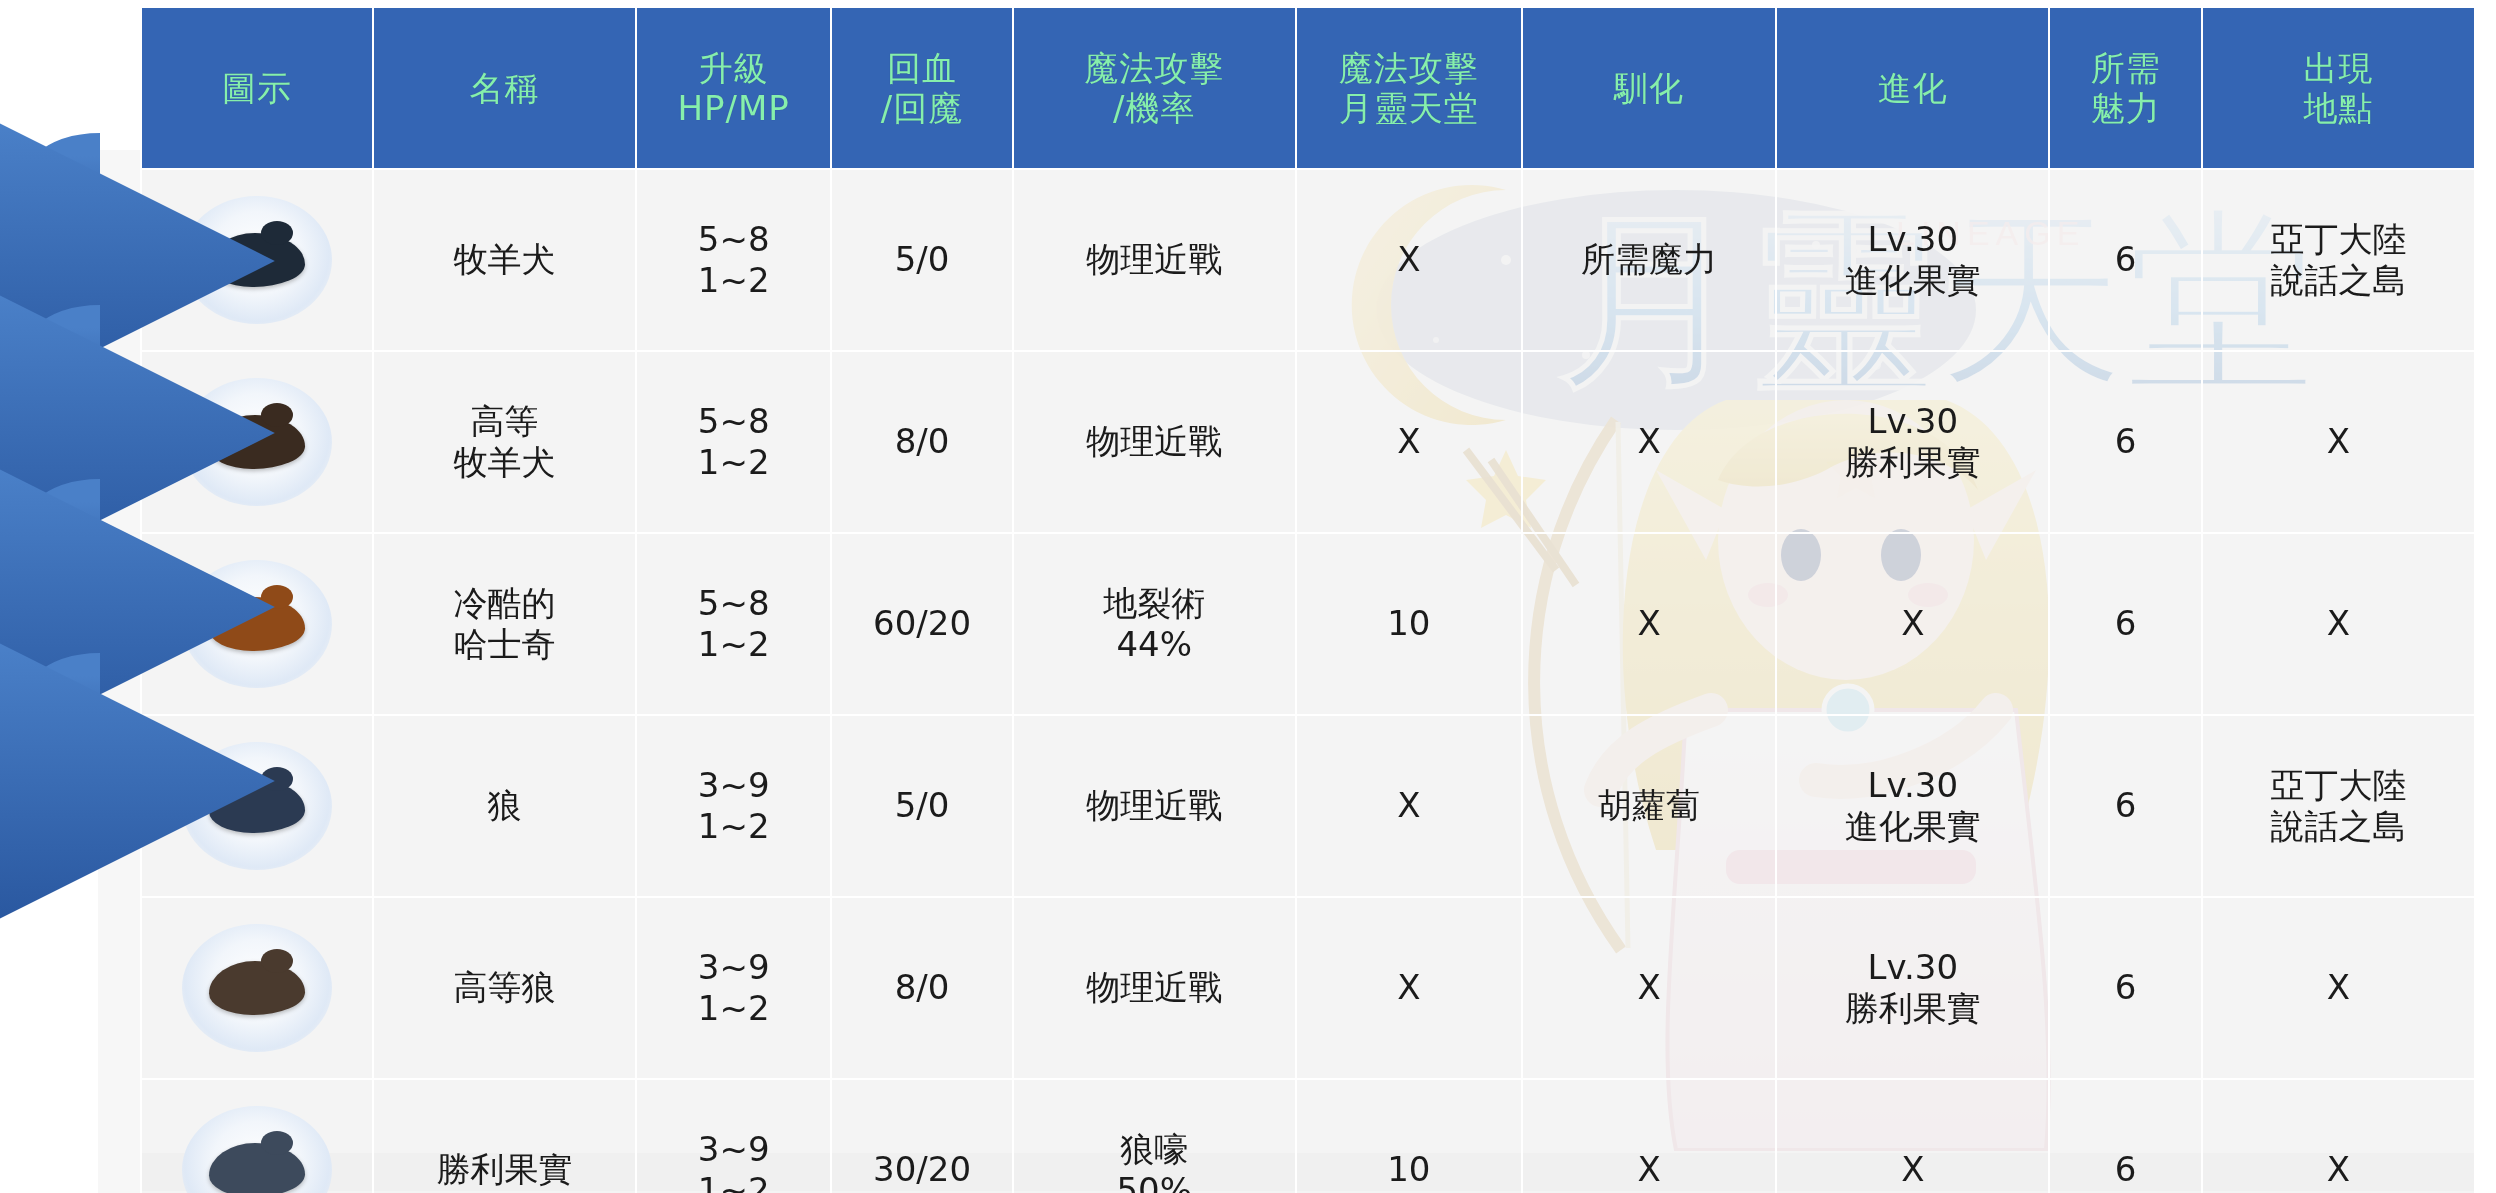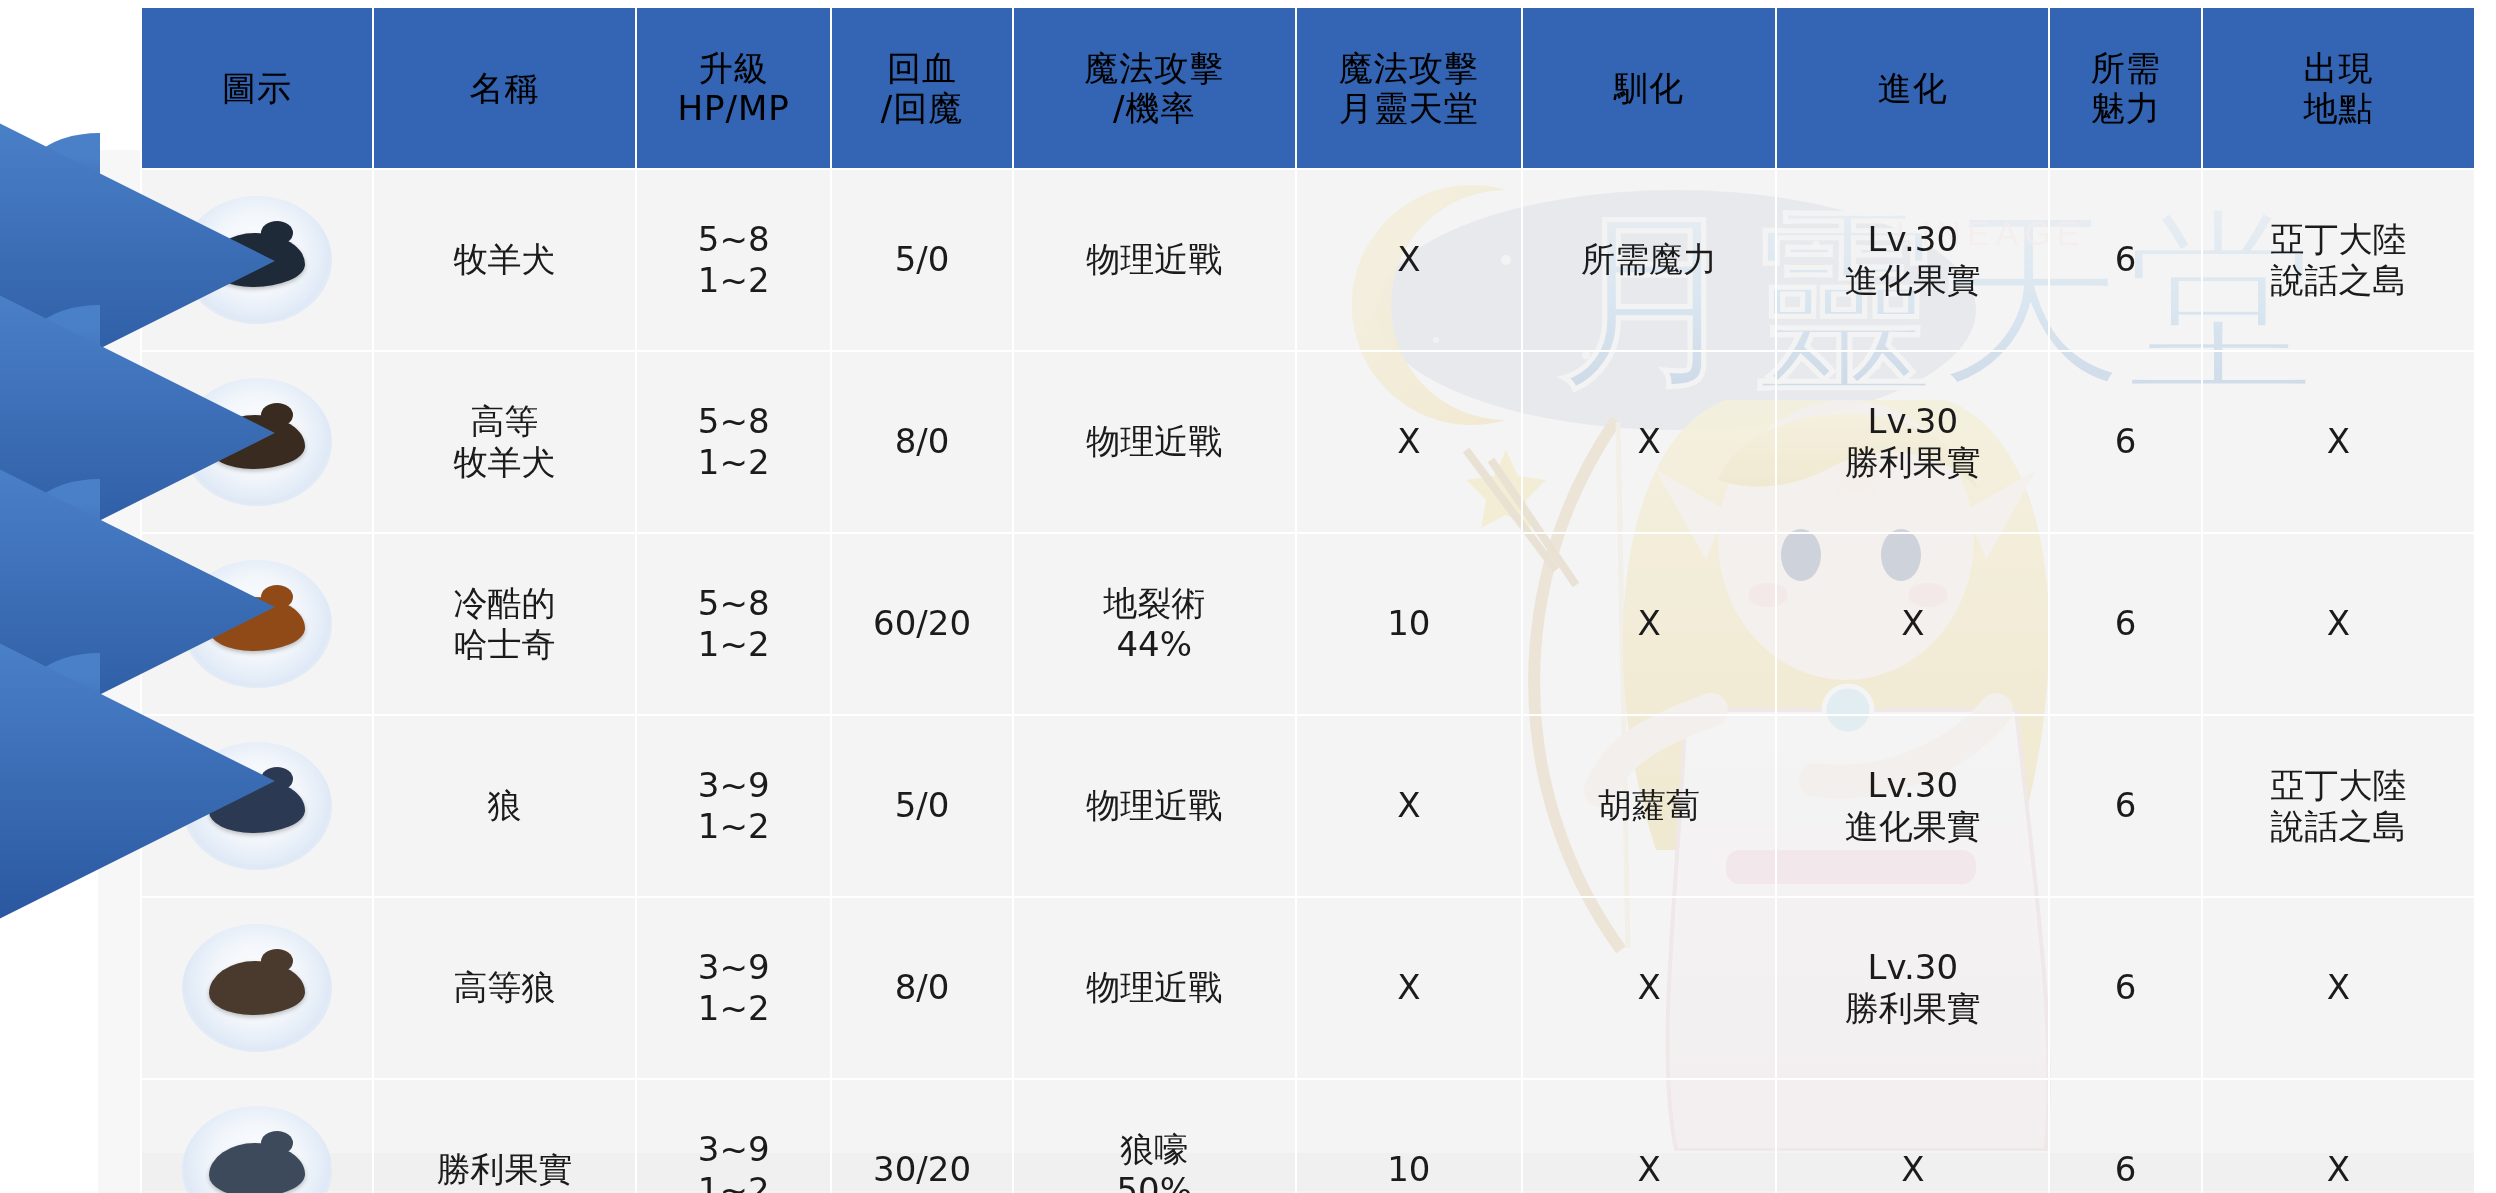"圖示" table.pet-table th { color: #000000 -> #86efac }
